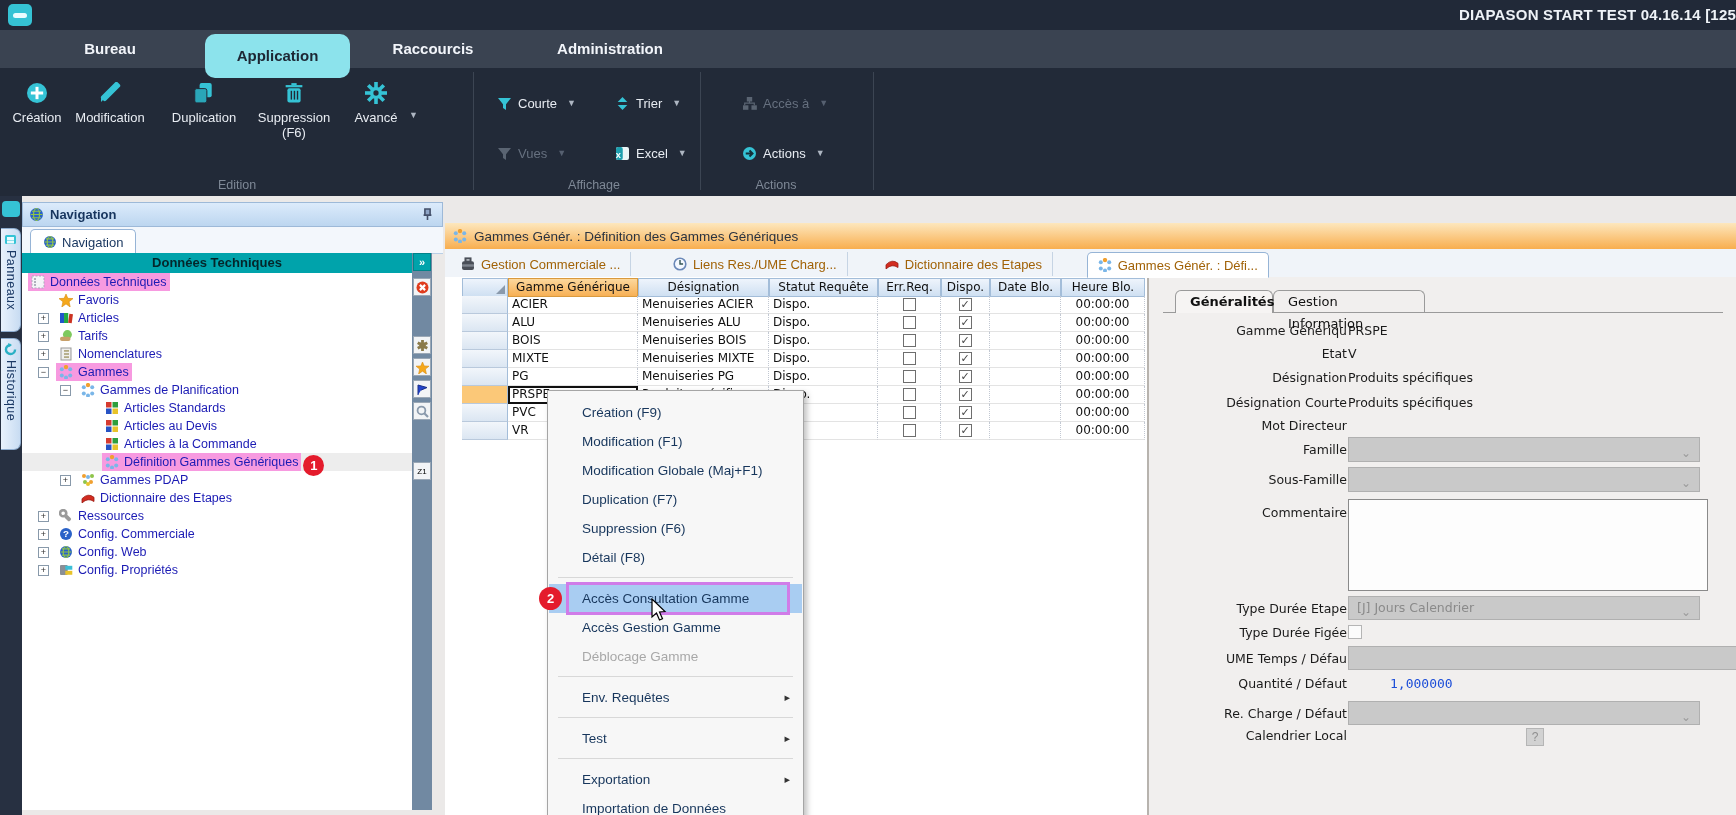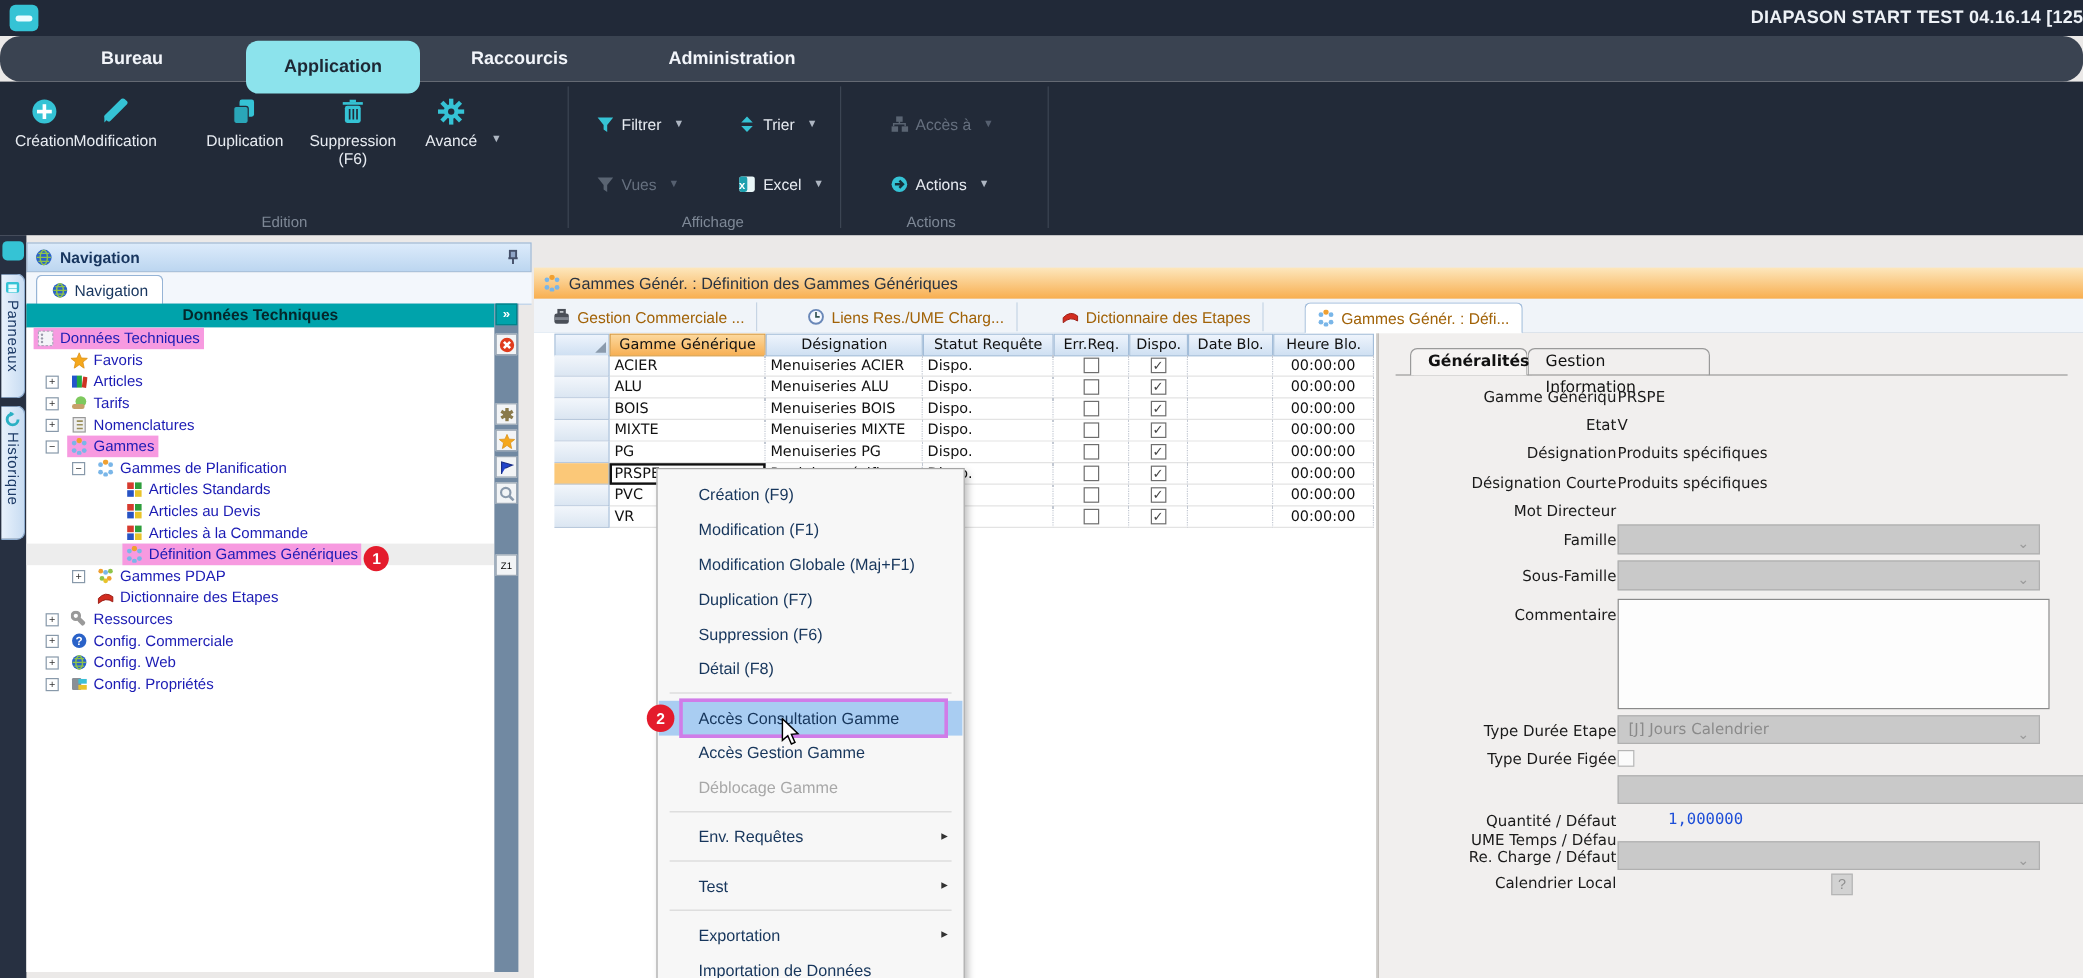"Bureau" #menubar { border-radius: 17px -> none }
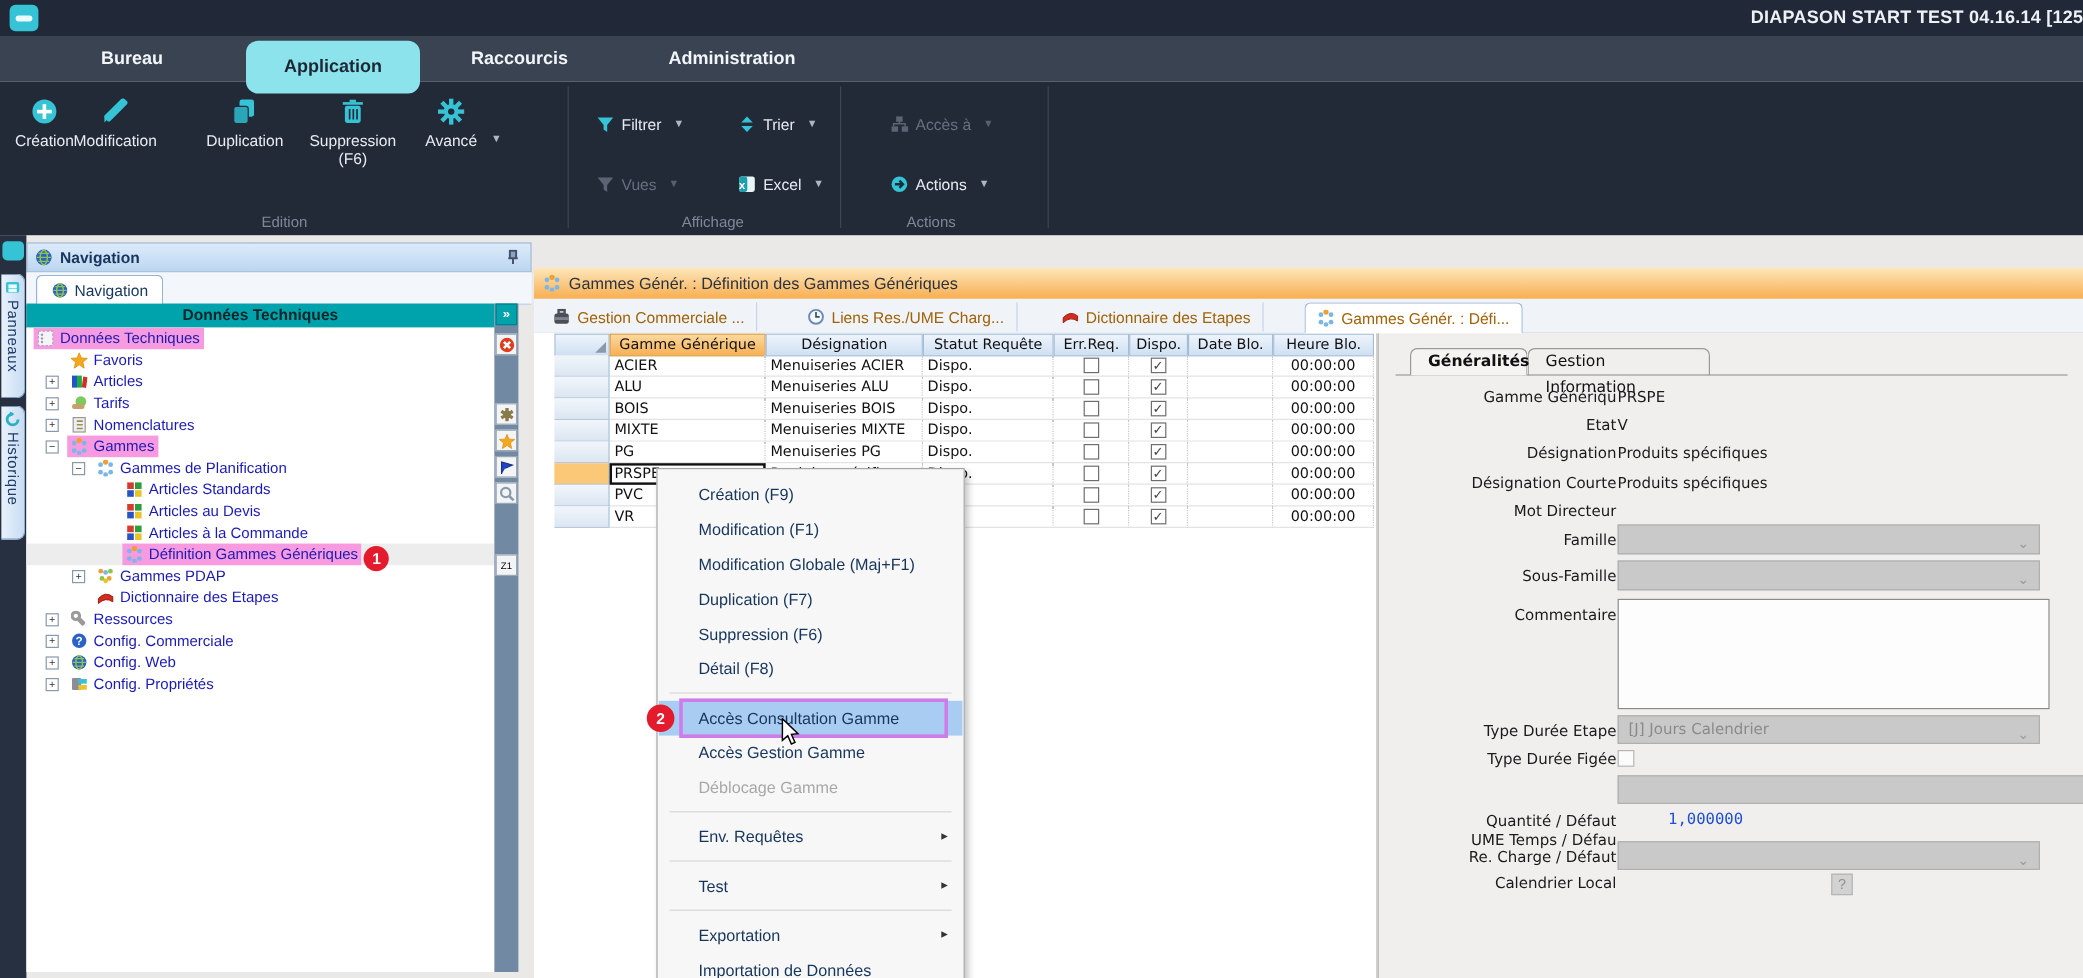"Filtrer" span { text: Filtrer -> Courte }
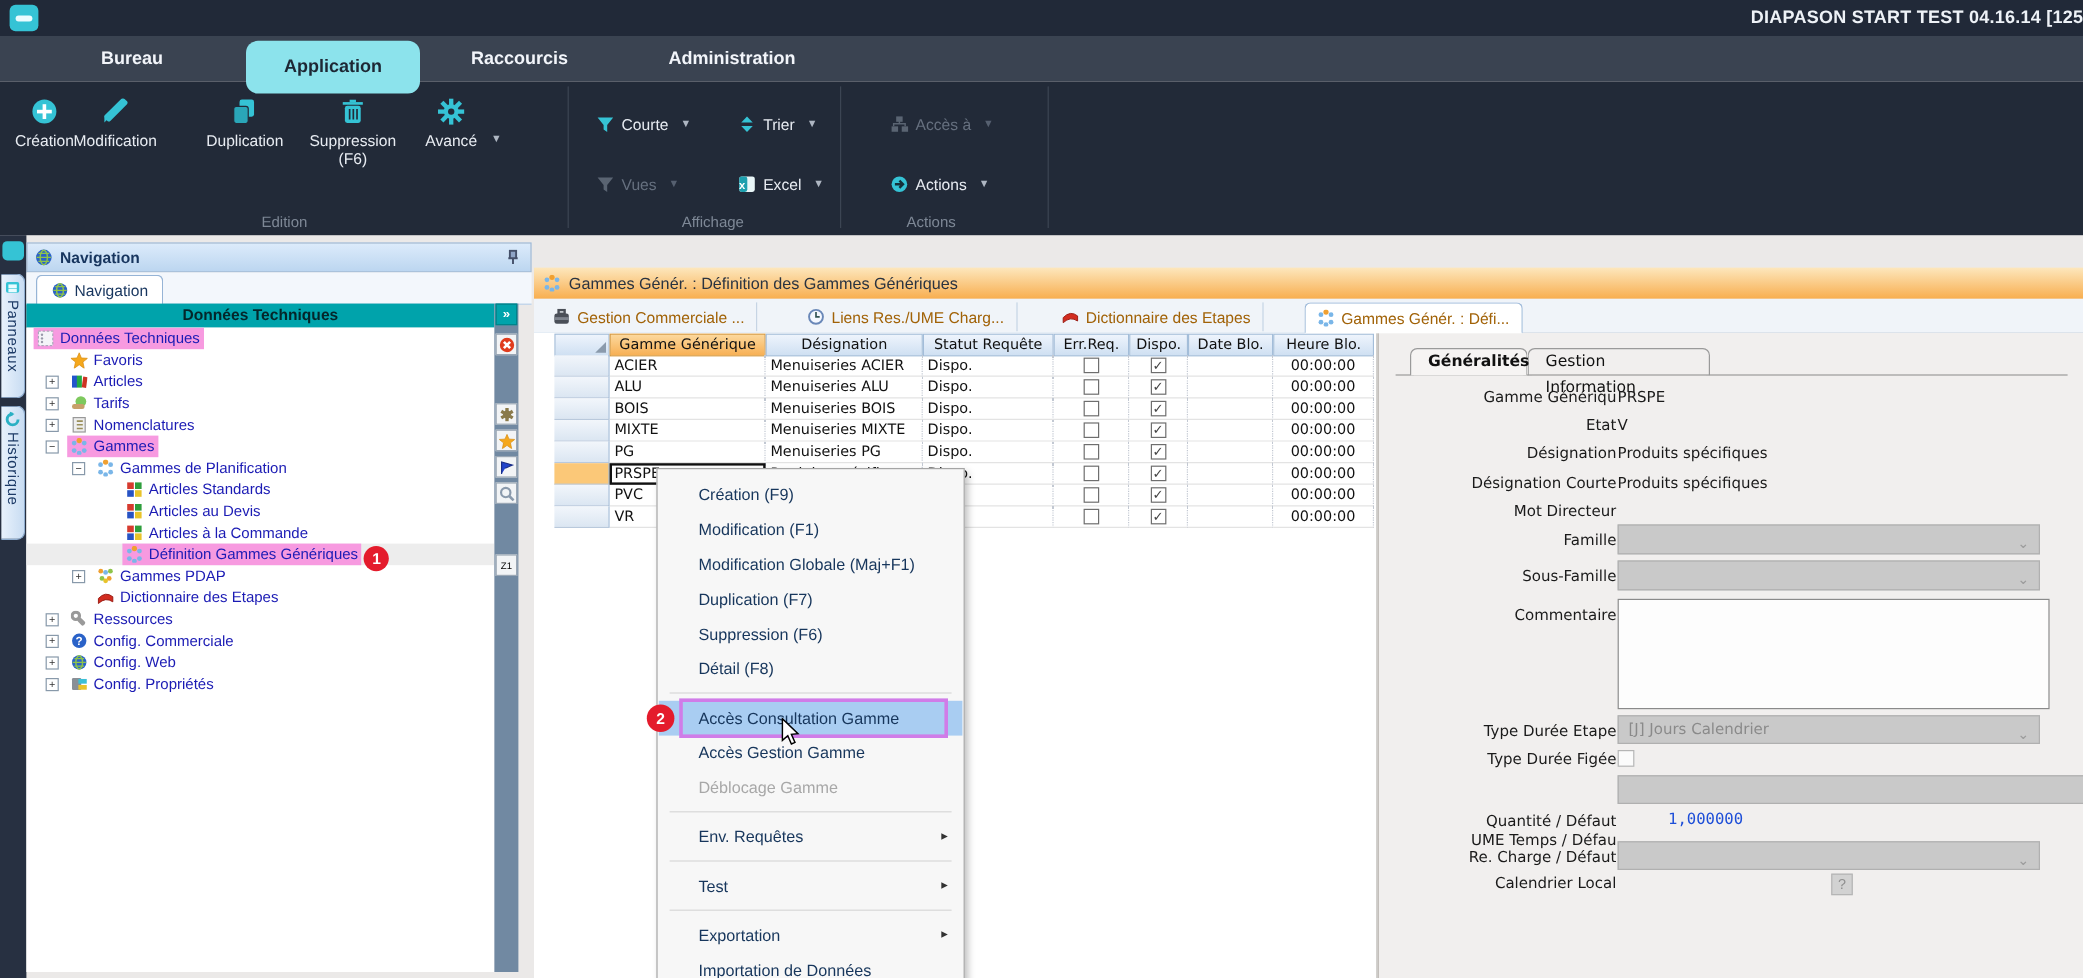"Modification" div.bigbtn { left: 52px -> 66px }
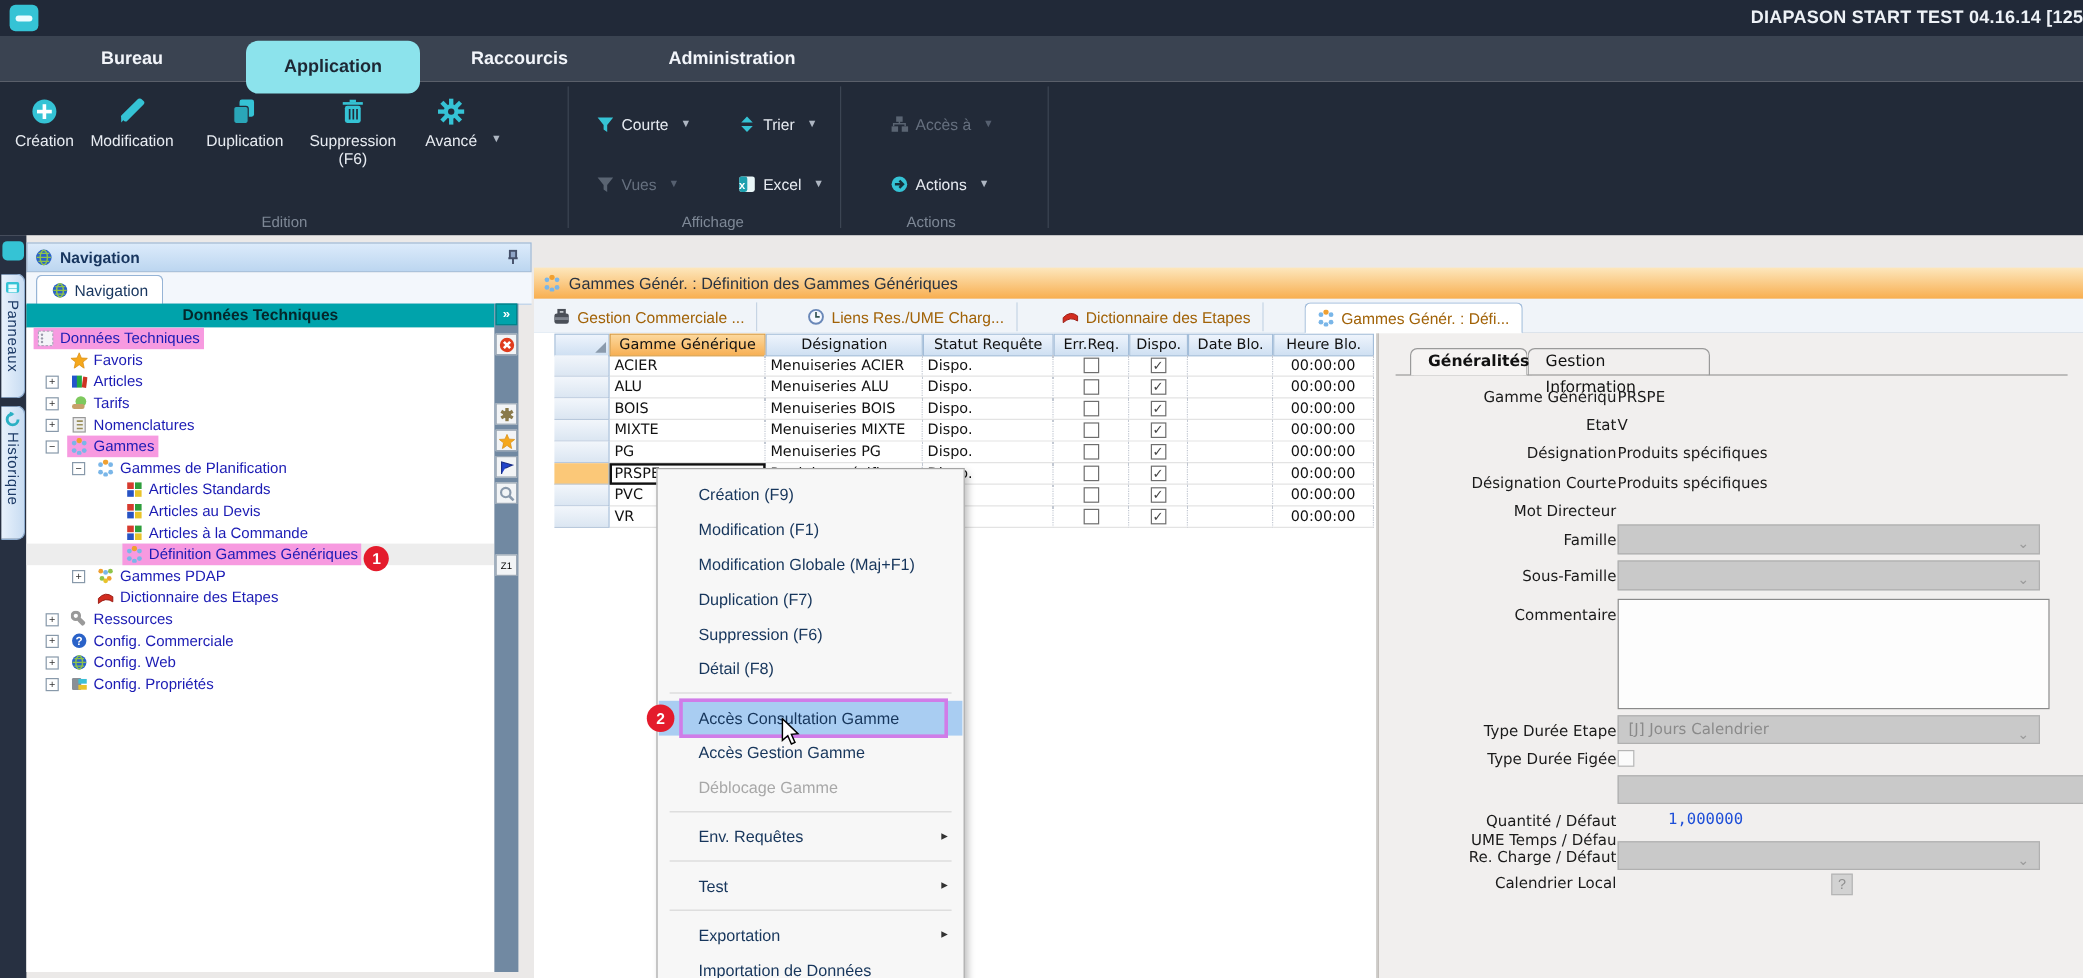"UME Temps / Défau" div.flabel { margin-top: 41px -> none }
